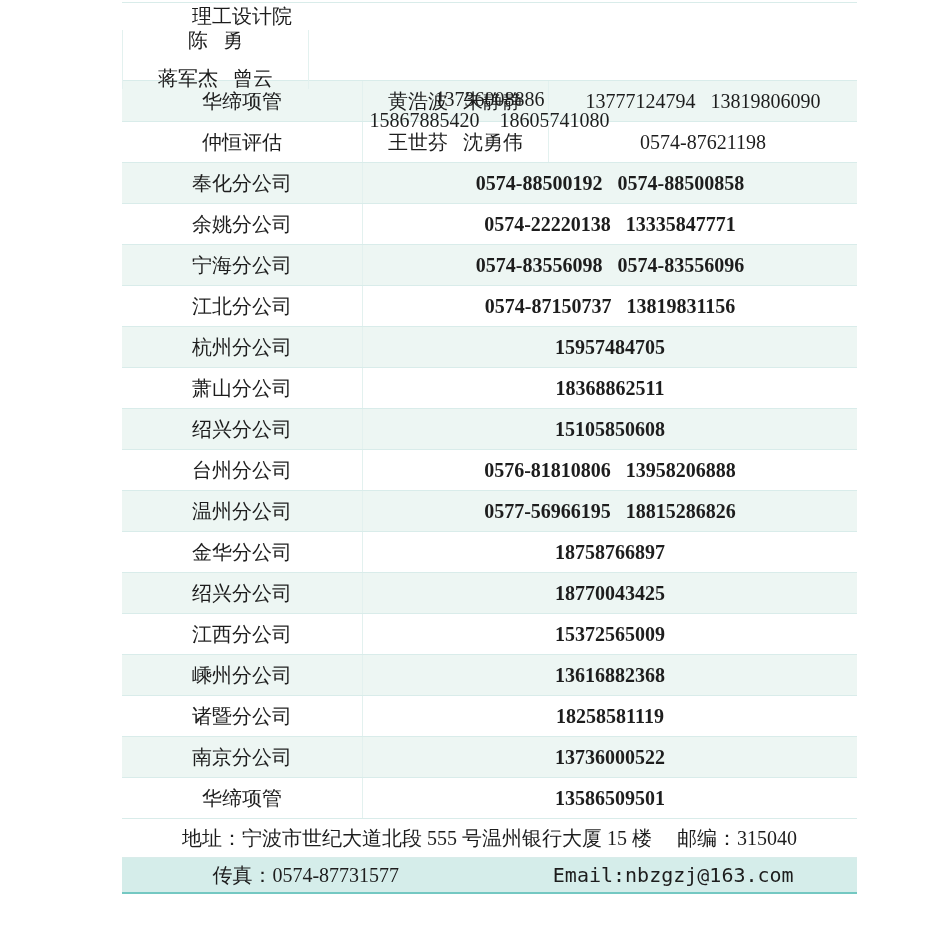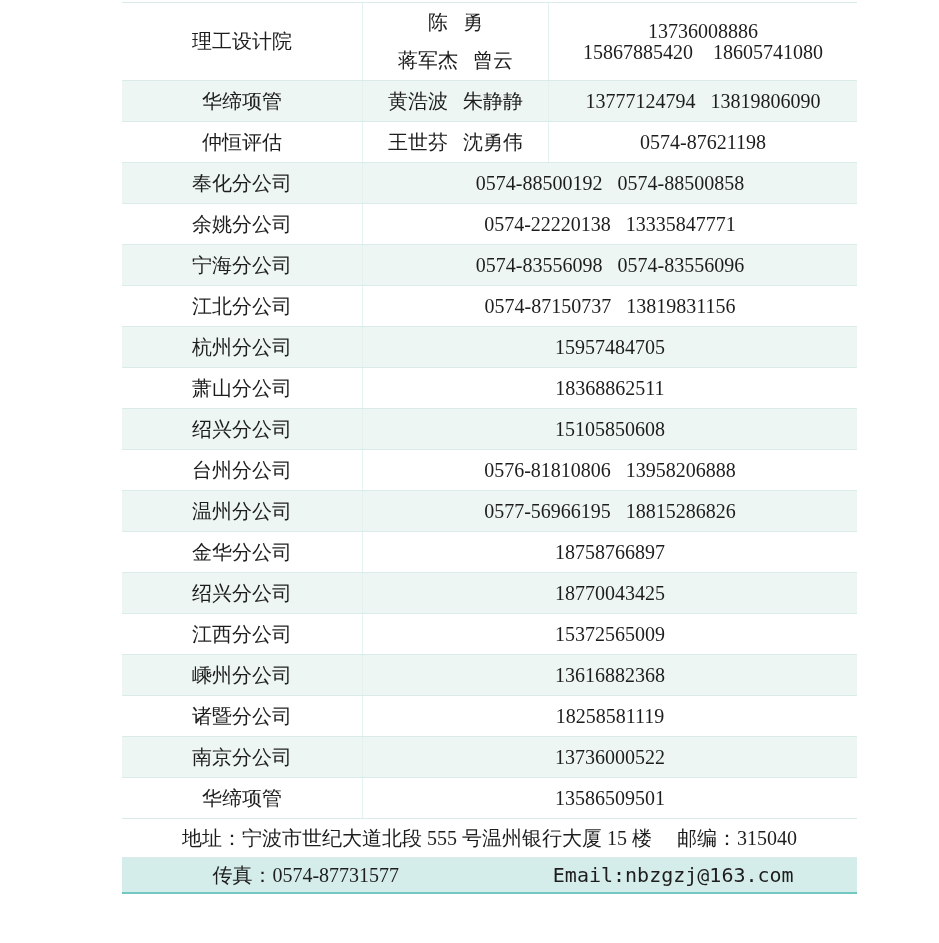"理工设计院" .row.h-tall { flex-direction: none -> column }
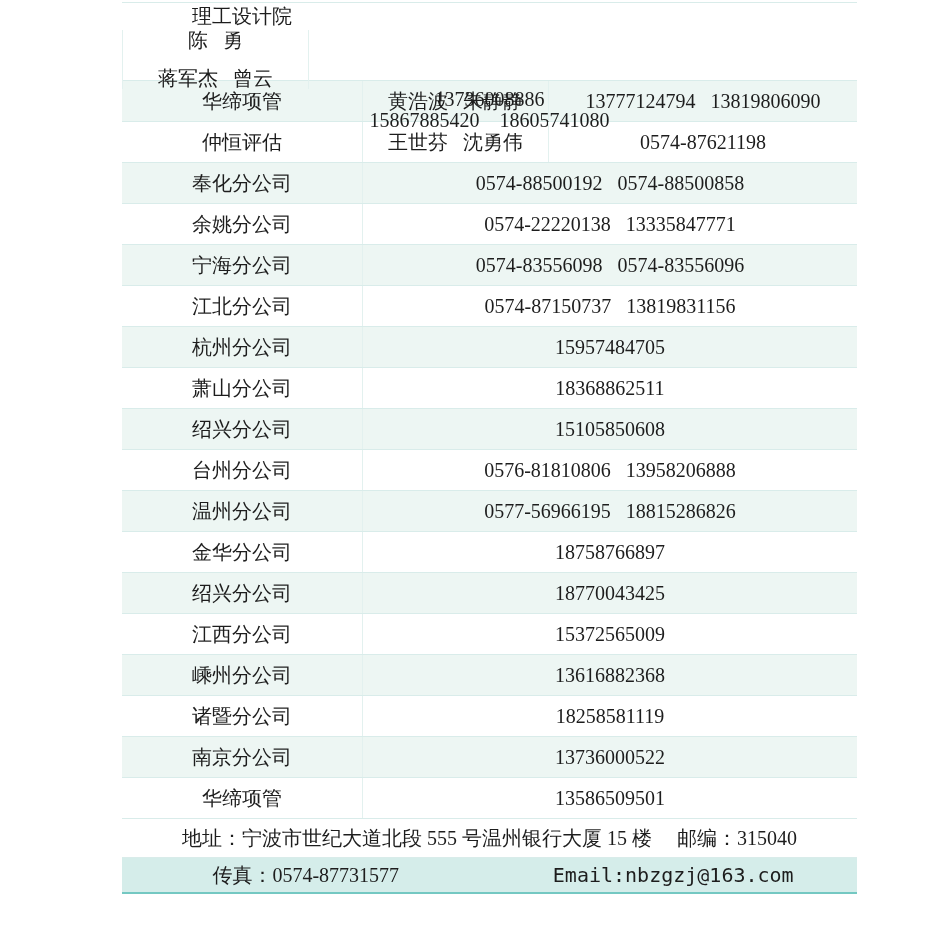"0574-88500192 0574-88500858" .branch-phone-cell { font-weight: none -> bold }
